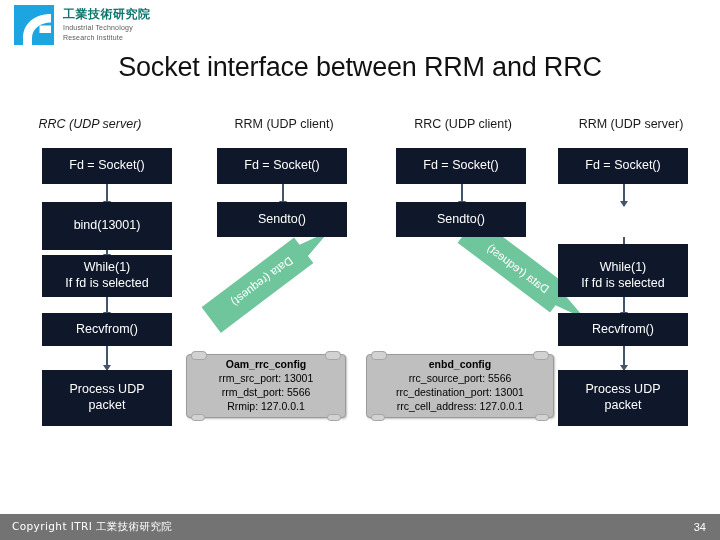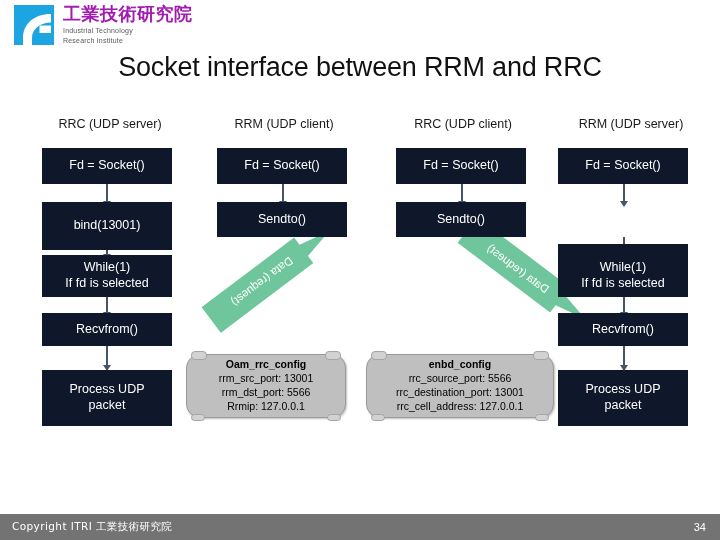"工業技術研究院" #logo-cn { color: #a21caf -> #0f766e; font-size: 18px -> 12px }
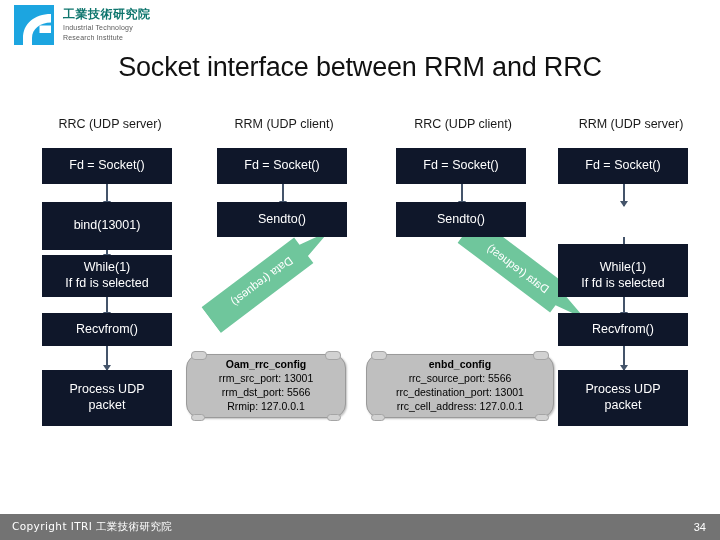"RRC (UDP server)" div.col-head { font-style: none -> italic; left: 24px -> 4px }
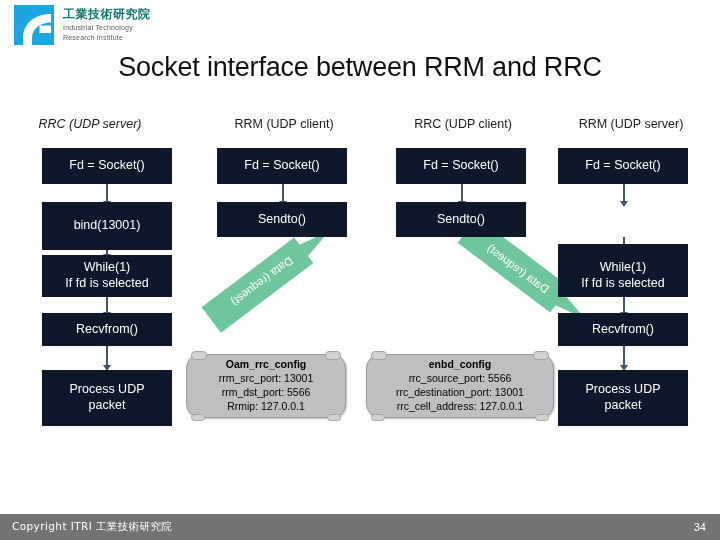"Oam_rrc_config" .callout { border-radius: 14px -> 4px }
